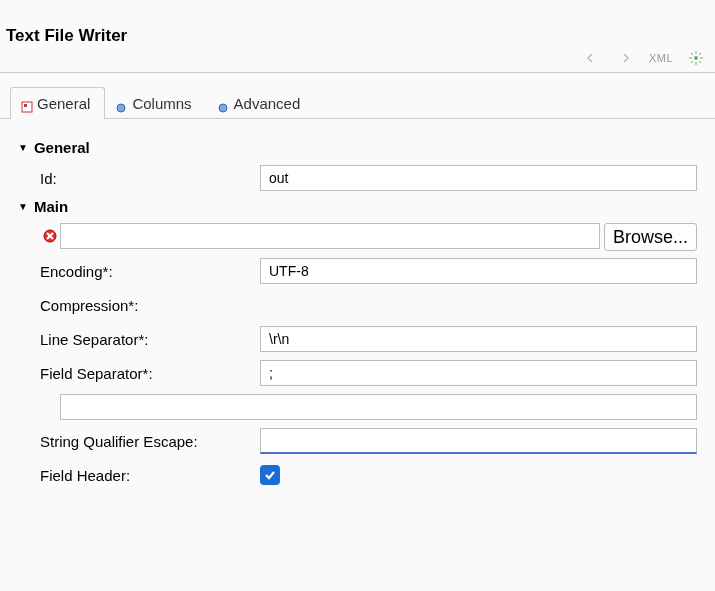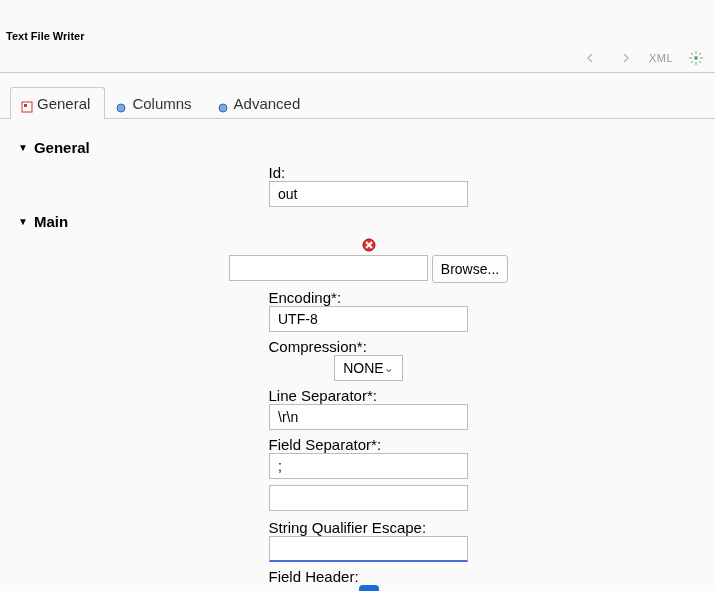"Text File Writer" .title { font-size: 11px -> 17px }
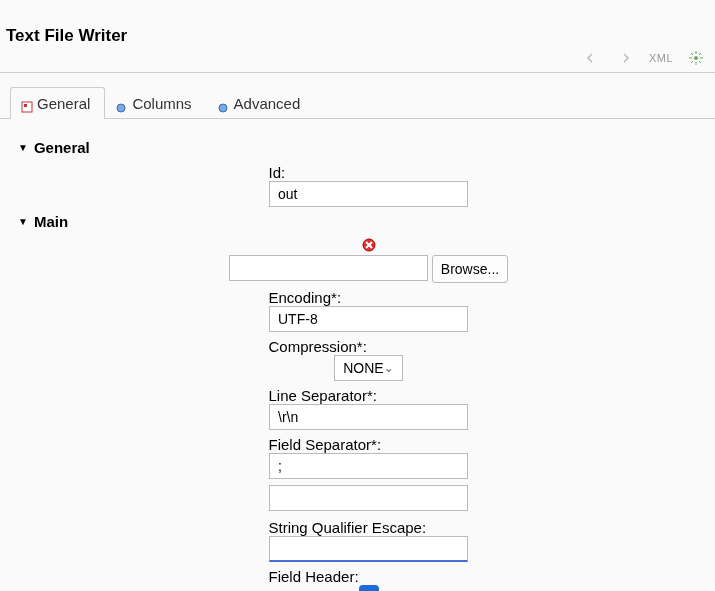"Id:" .form-row { flex-direction: column -> none }
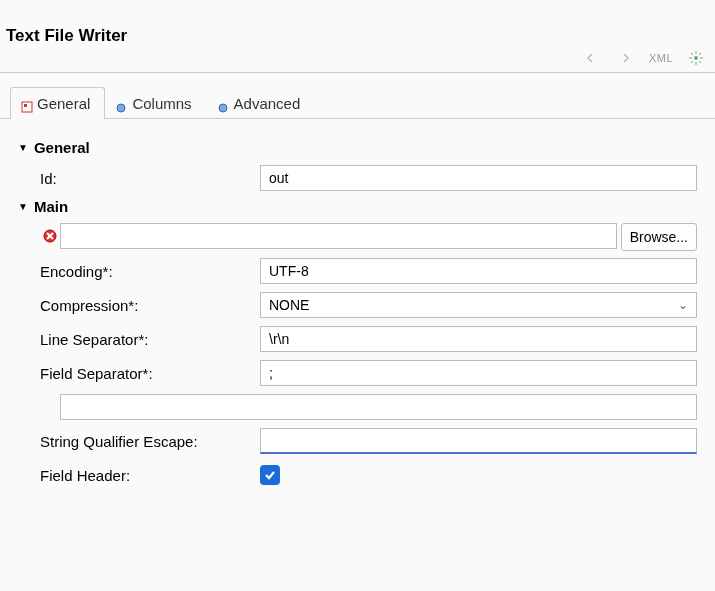"Browse..." .browse-btn { font-size: 14px -> 18px }
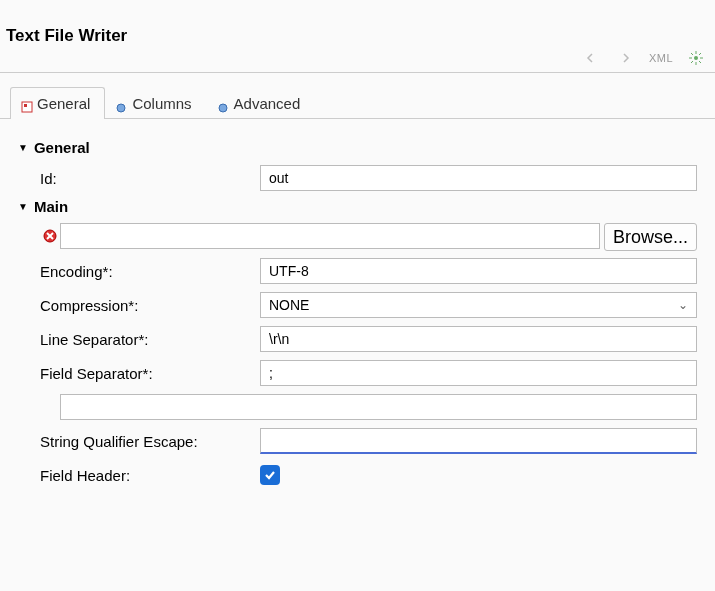"NONE" div.field-col { html: <div> <div> <span>NONE</span> <span>⌄</span> </div> </div> -> none }
